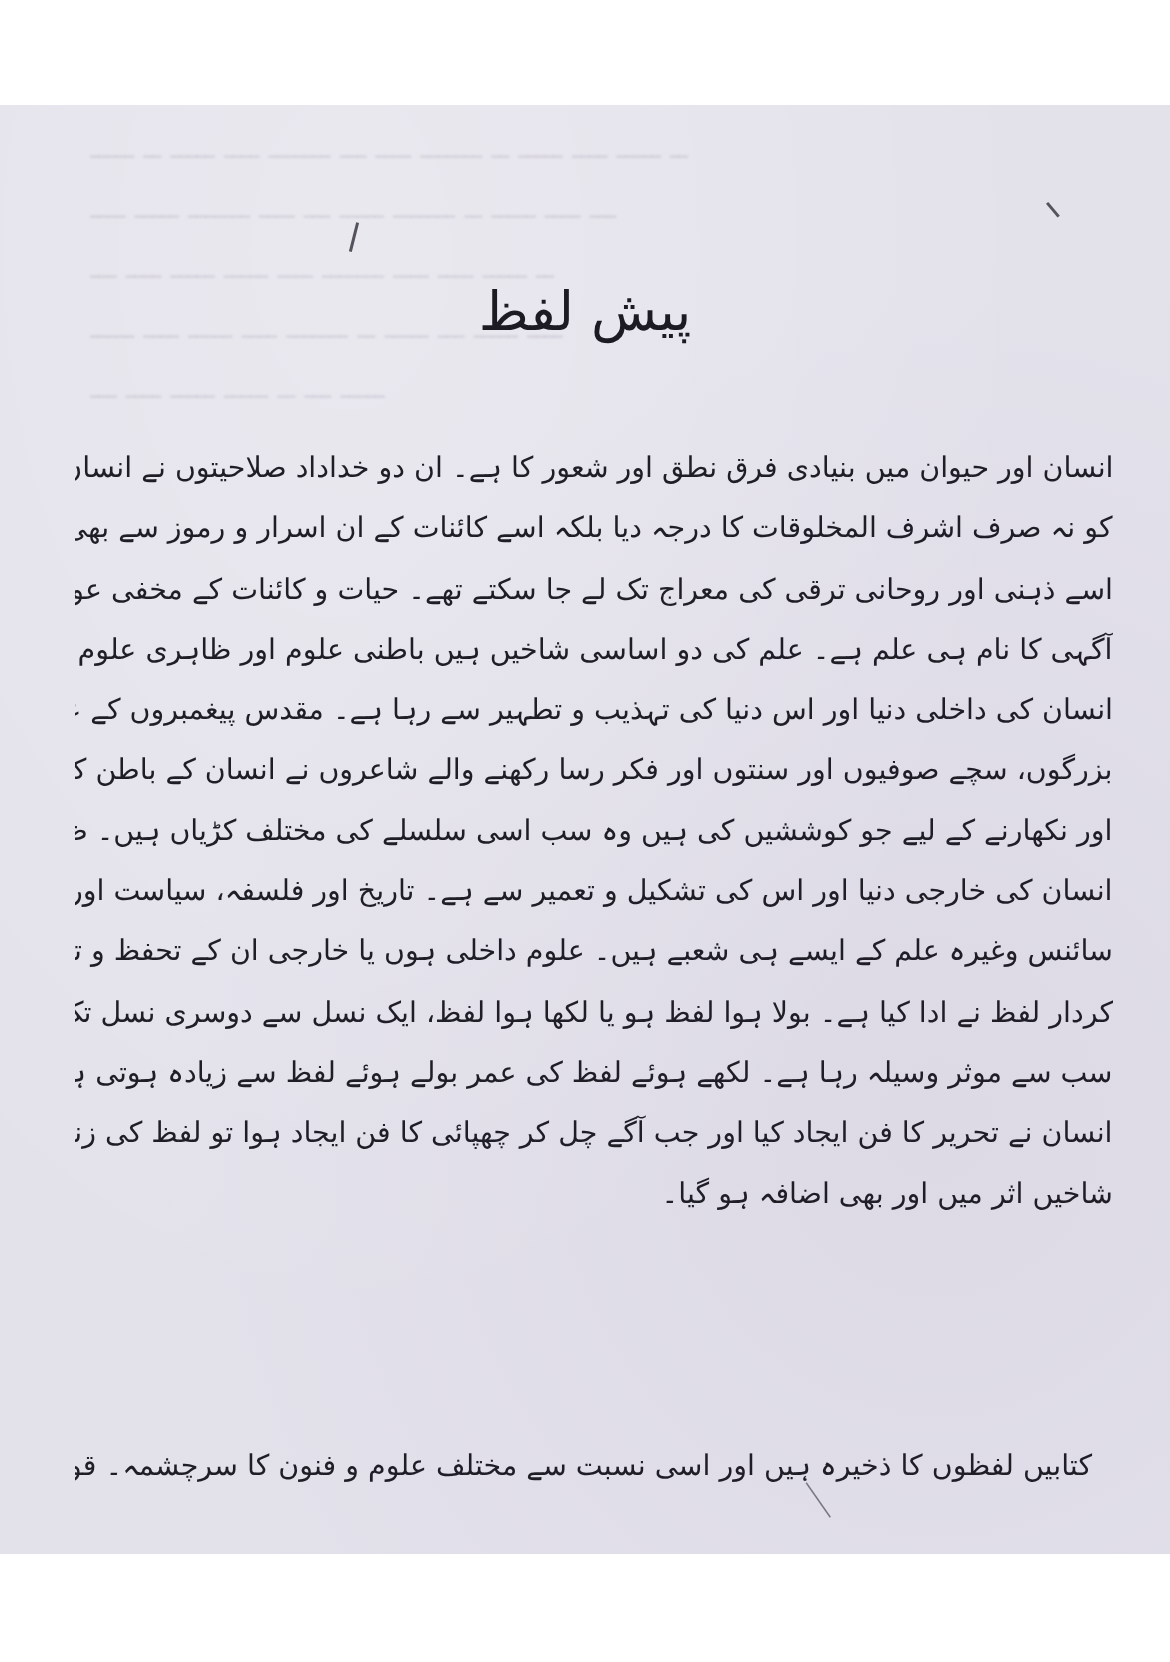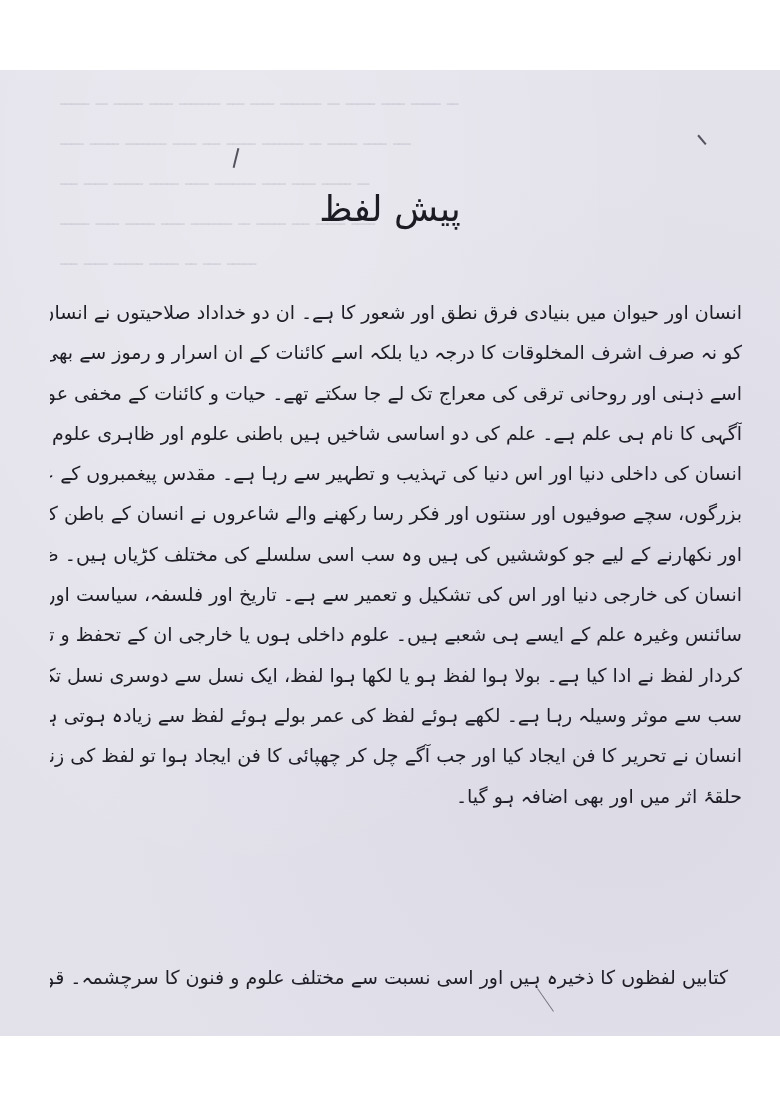"حلقۂ اثر میں اور بھی" div.line { text: حلقۂ -> شاخیں }
